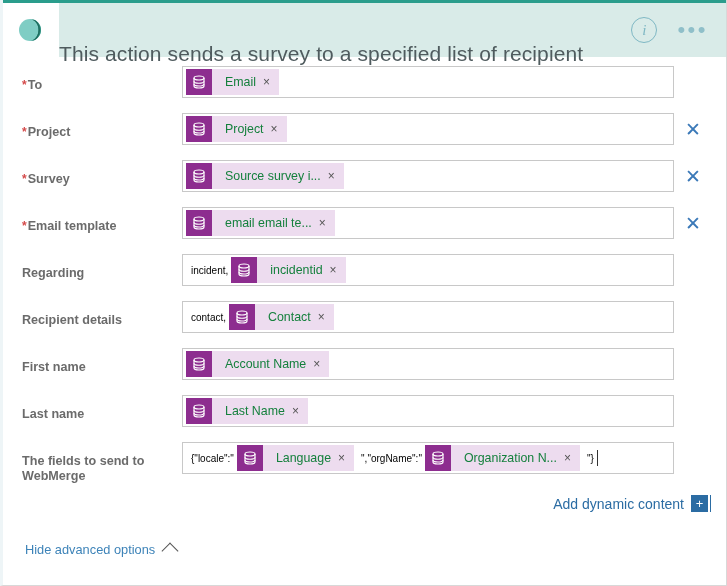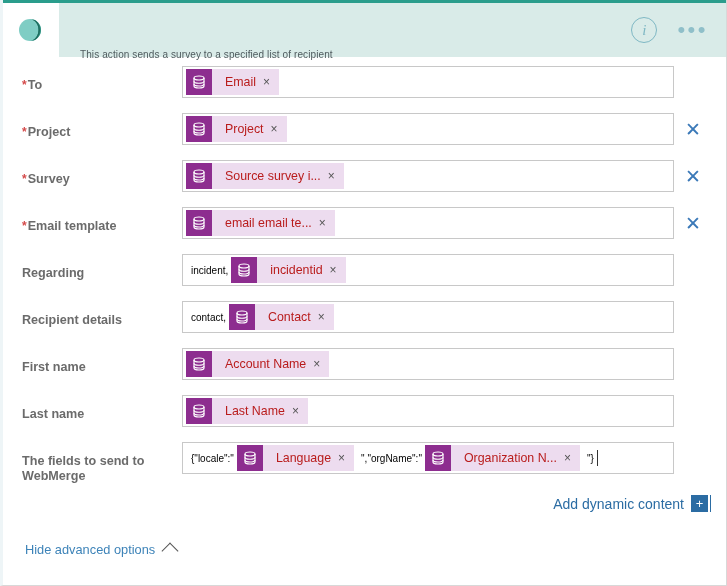"This action sends a survey" .header-title { font-size: 10px -> 21px; padding-left: 21px -> 0 }
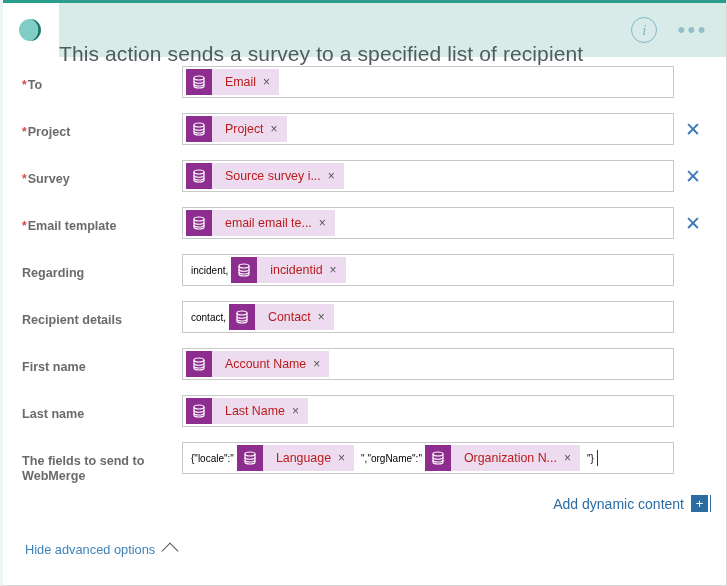"Email" .chip-label { color: #b91c1c -> #15803d }
